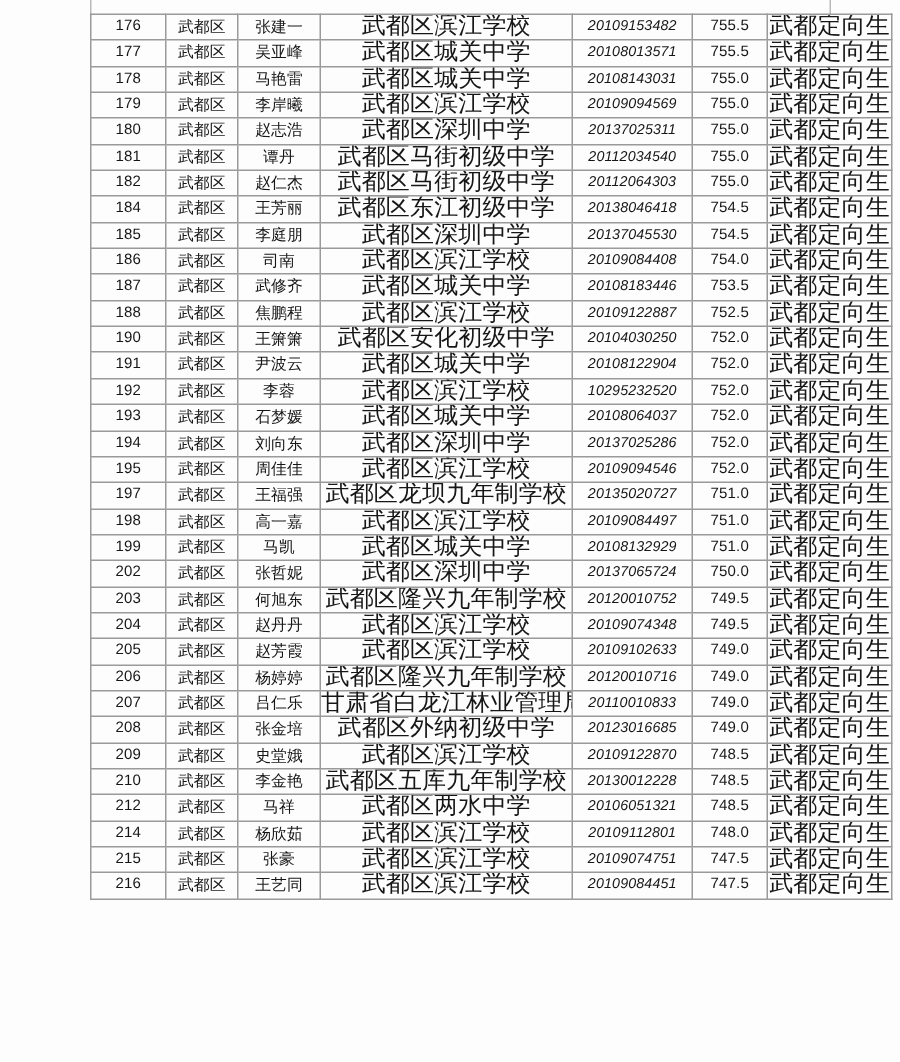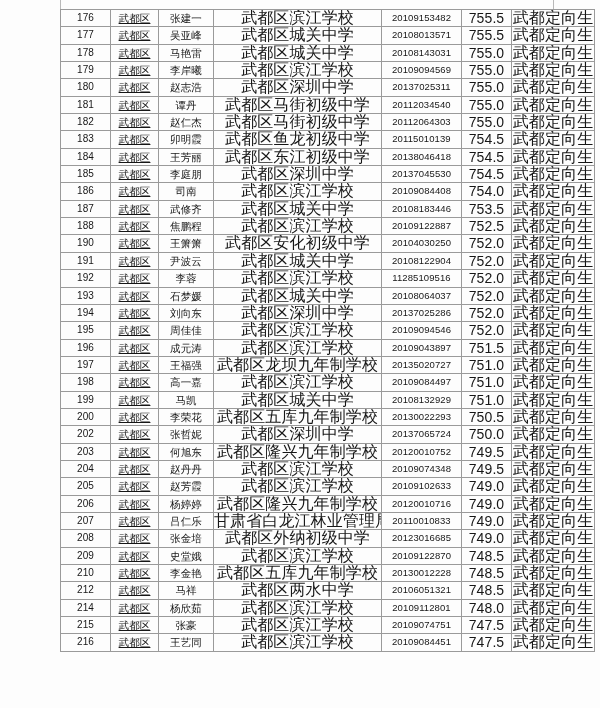"武都区" td.region { text-decoration: underline -> none }
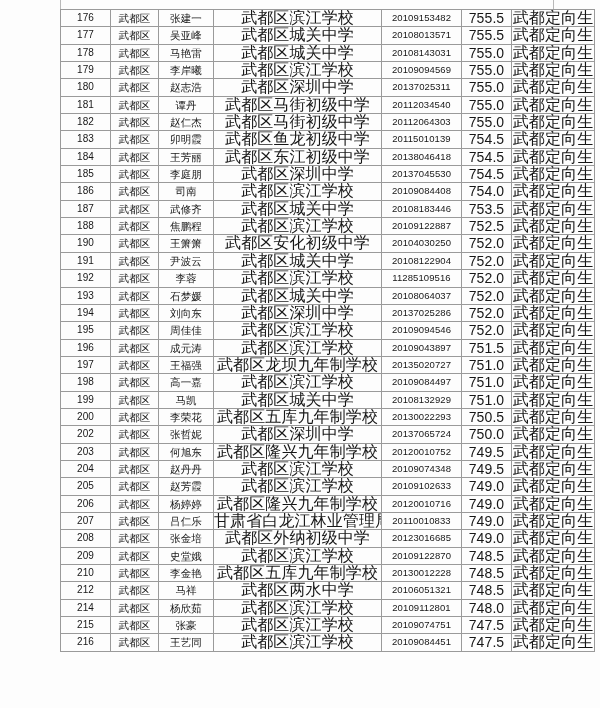"20109153482" td.id { font-style: none -> italic }
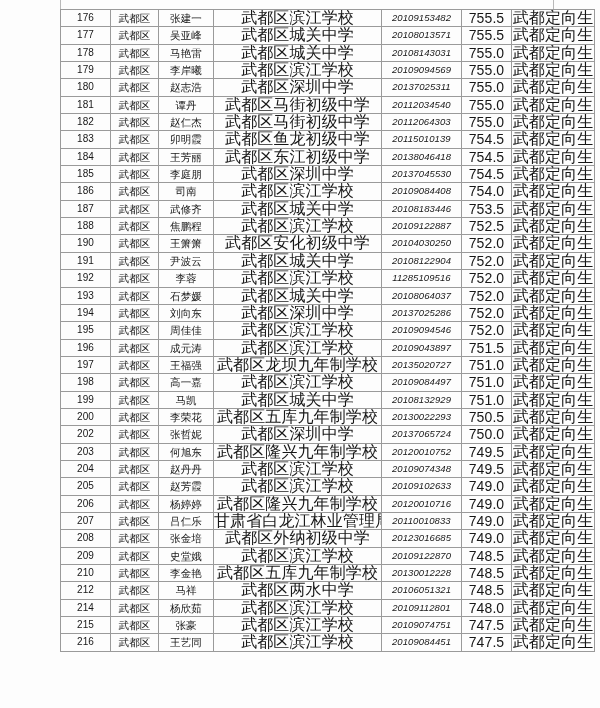"755.5" td.score { font-size: 14px -> 10px }
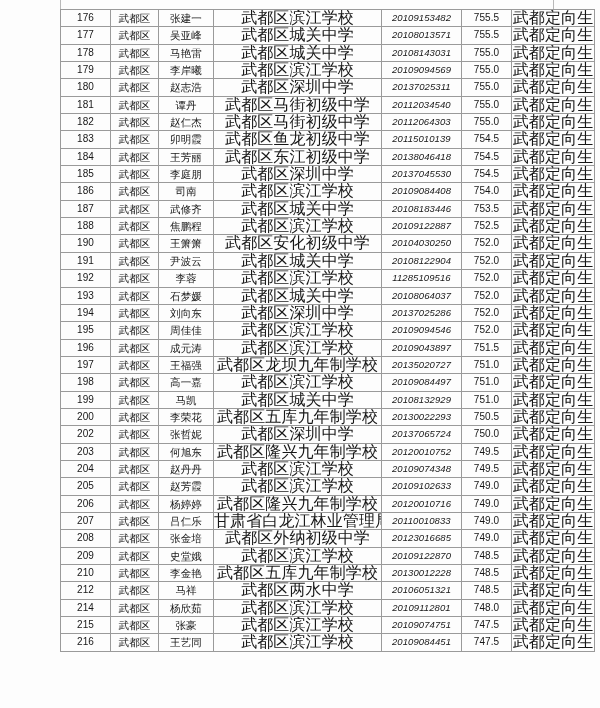"183" tr { html: <tr> <td>183</td> <td>武都区</td> <td>卯明霞</td> <td>武都区鱼龙初级中学</td> <td>20115010139</td> <td>754.5</td> <td>武都定向生</td> </tr> -> none }
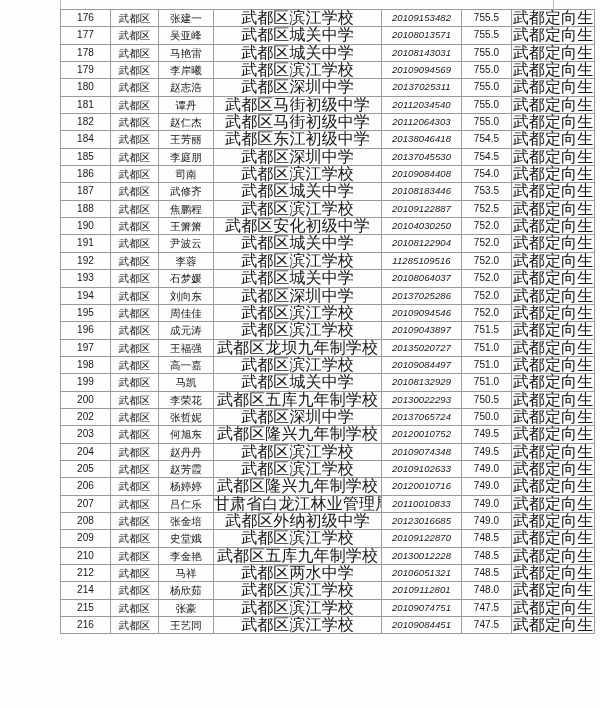"11285109516" td.id { text: 11285109516 -> 10295232520 }
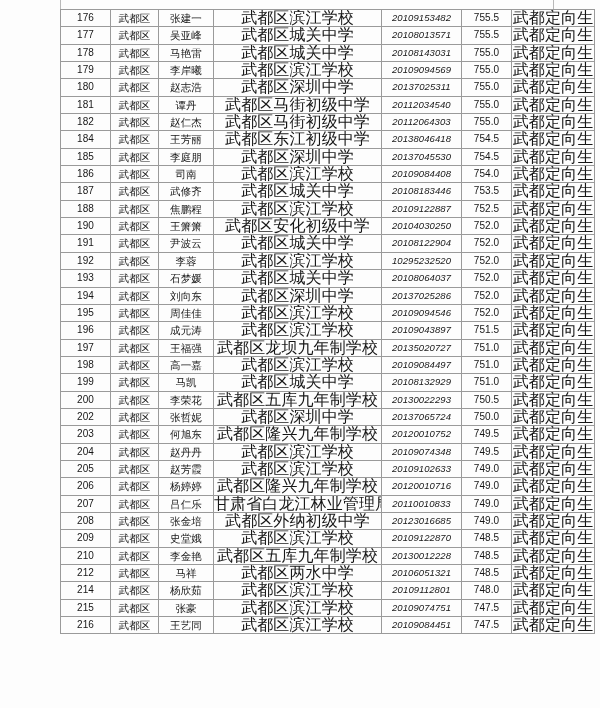"196" tr { html: <tr> <td>196</td> <td>武都区</td> <td>成元涛</td> <td>武都区滨江学校</td> <td>20109043897</td> <td>751.5</td> <td>武都定向生</td> </tr> -> none }
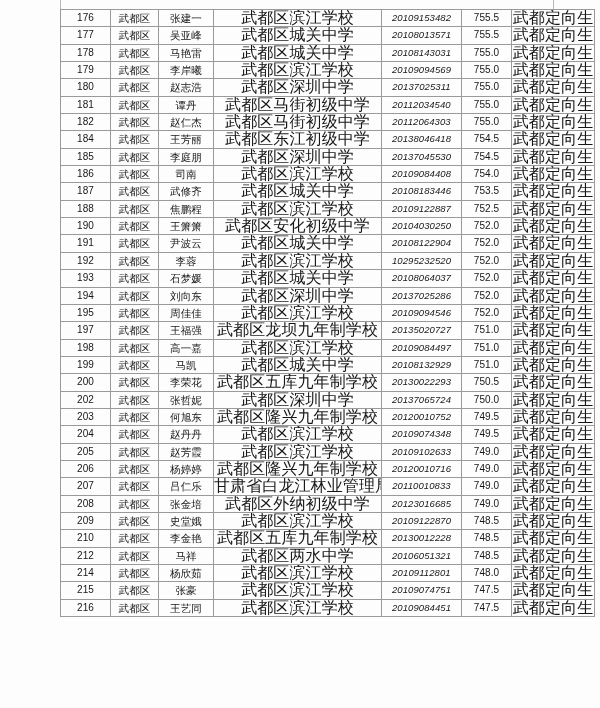"200" tr { html: <tr> <td>200</td> <td>武都区</td> <td>李荣花</td> <td>武都区五库九年制学校</td> <td>20130022293</td> <td>750.5</td> <td>武都定向生</td> </tr> -> none }
